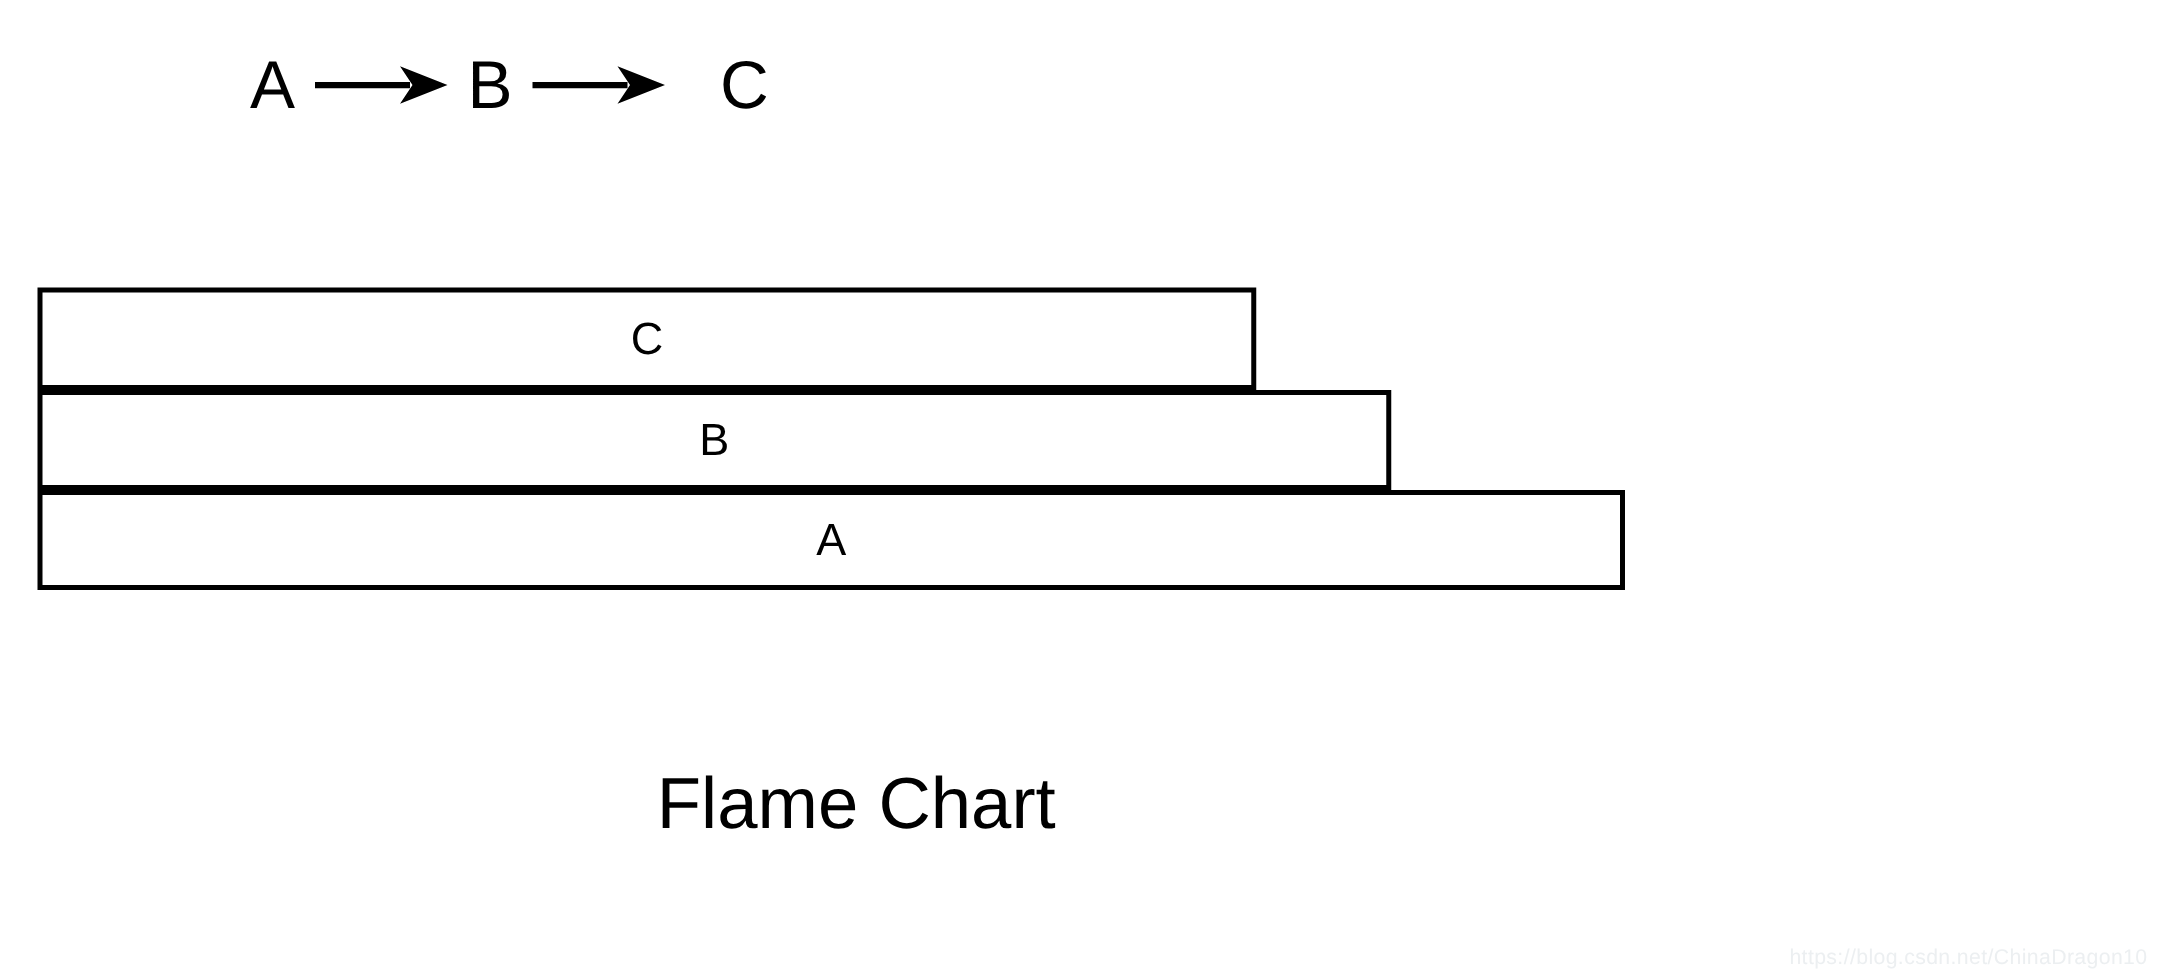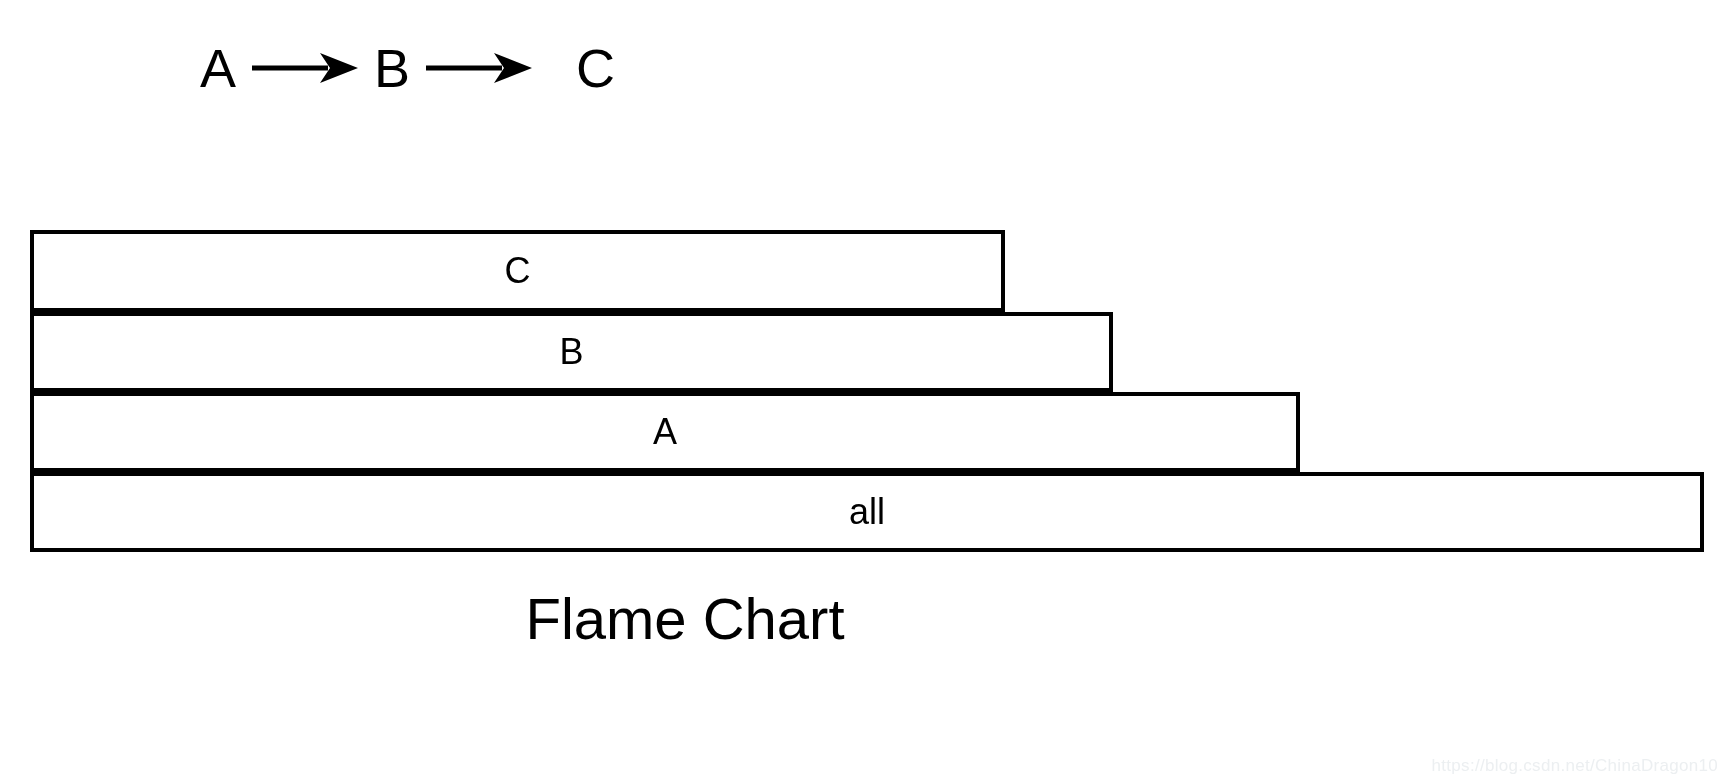"all" div.flame-bar { html: <div> <span>all</span> </div> -> none }
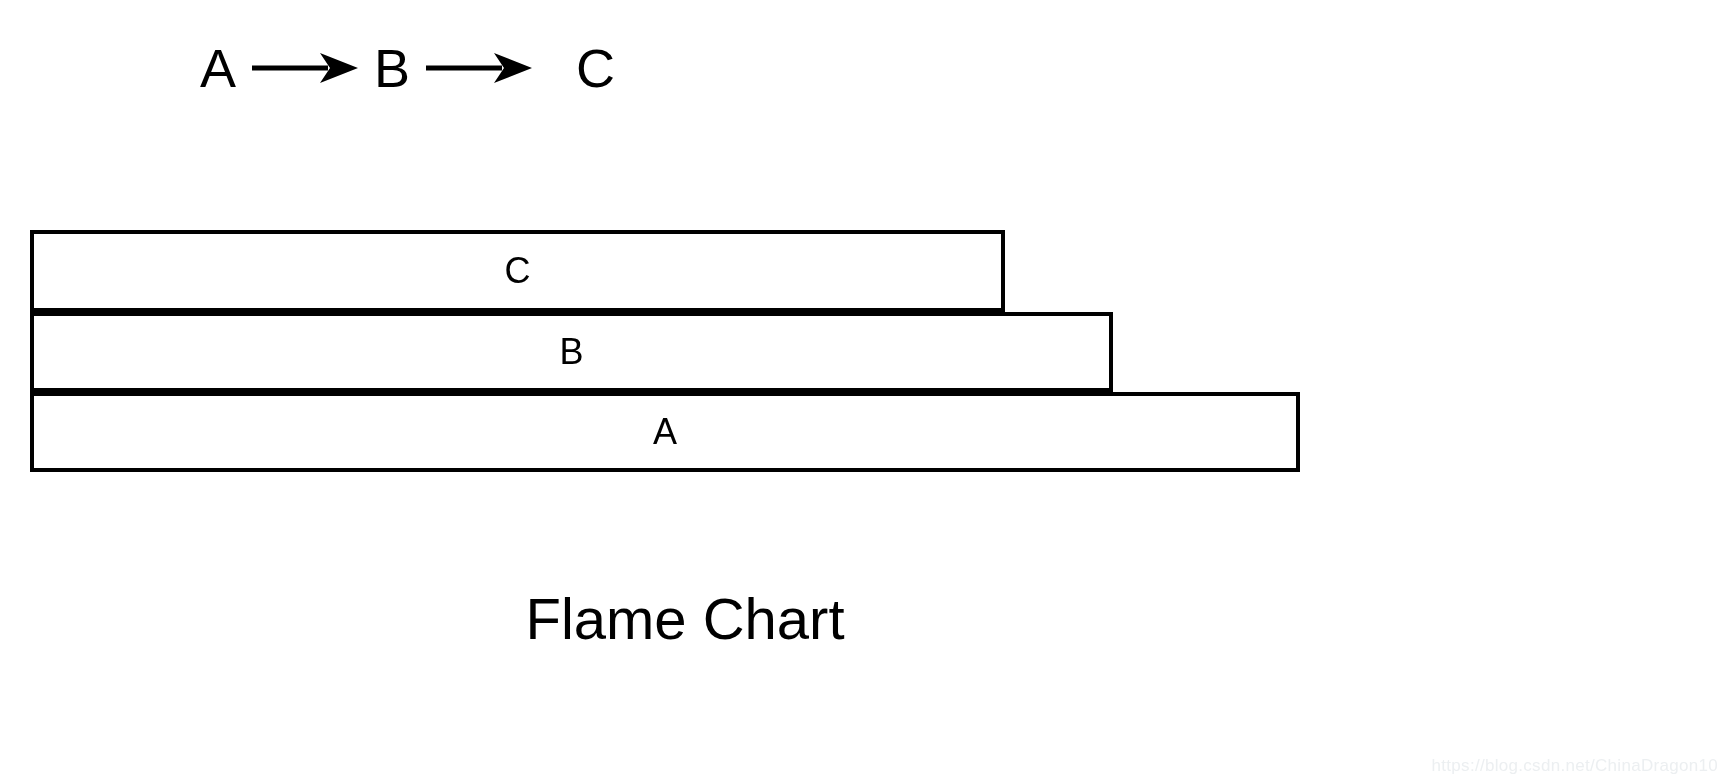"Flame Chart" #chart-caption { top: 584px -> 608px }
